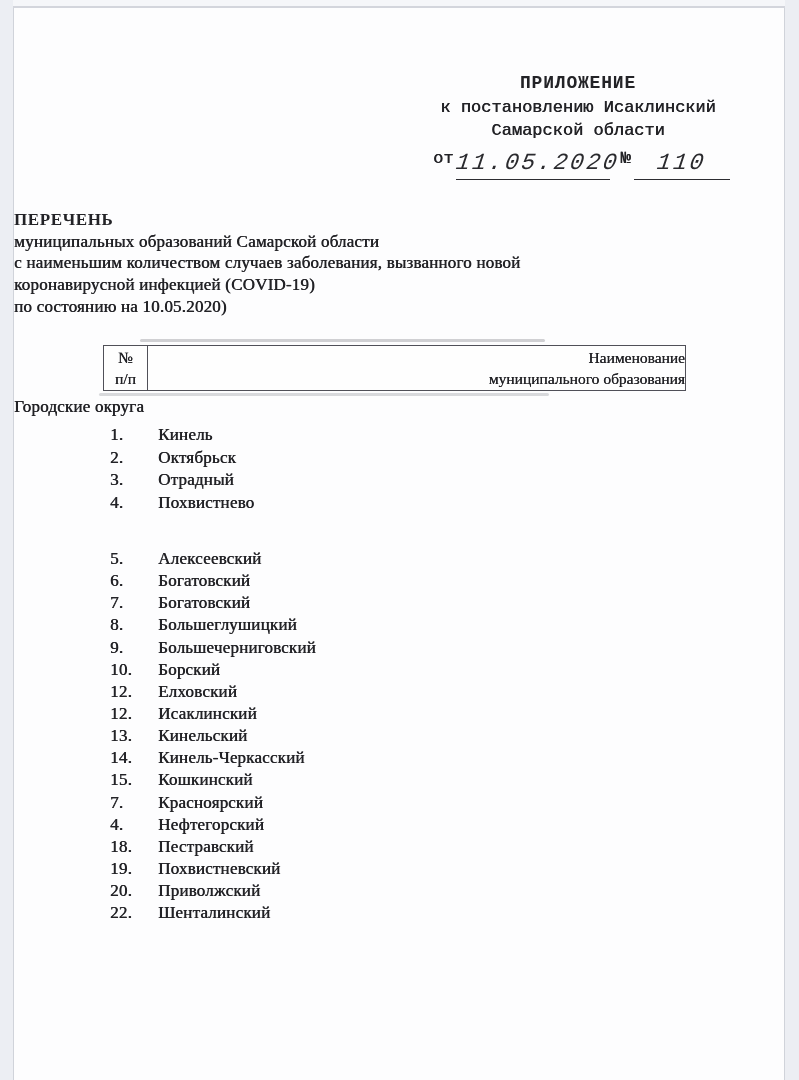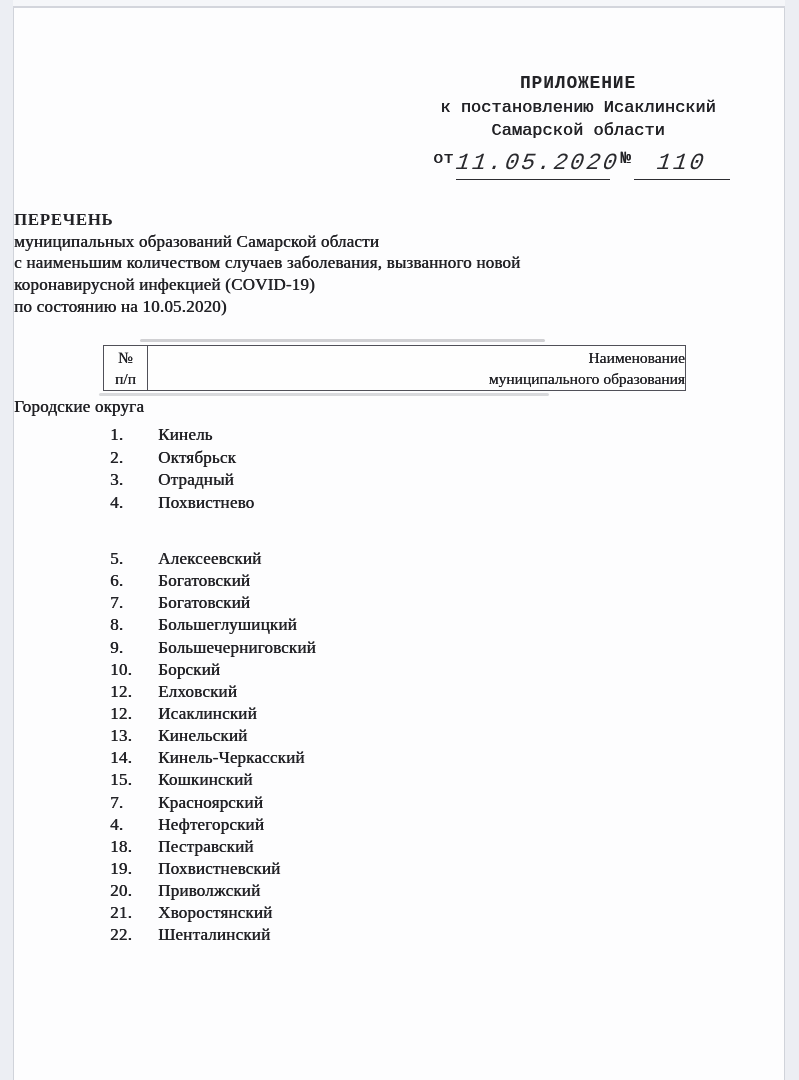"21." div.row { html: <div> <span>21.</span> <span>Хворостянский</span> </div> -> none }
